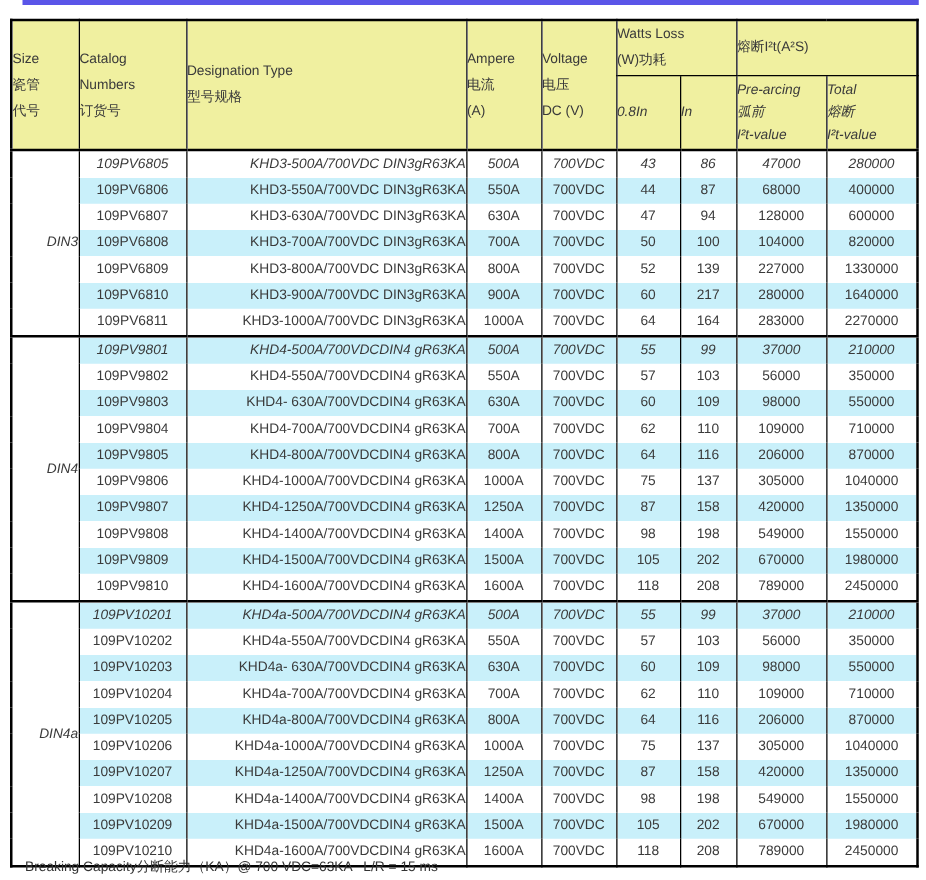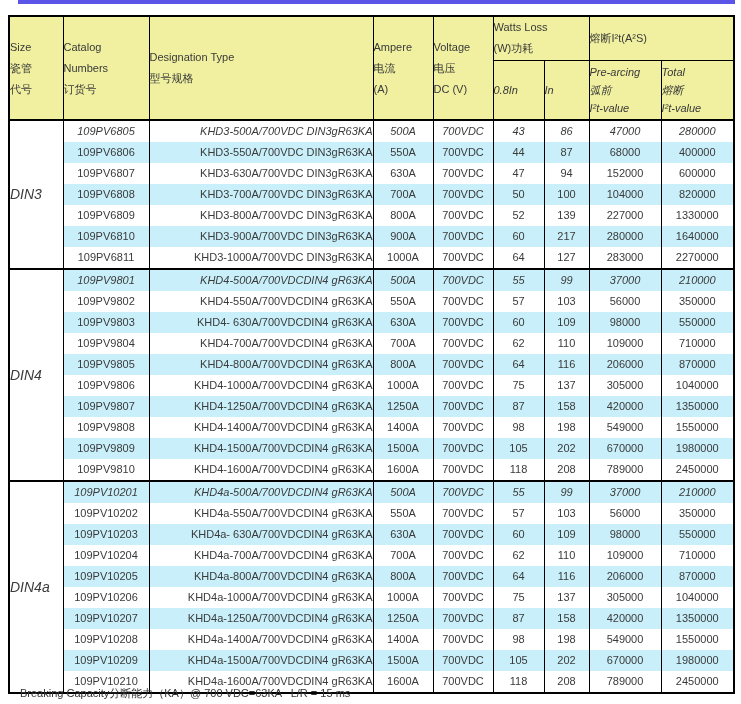"152000" td.prearcing-cell { text: 152000 -> 128000 }
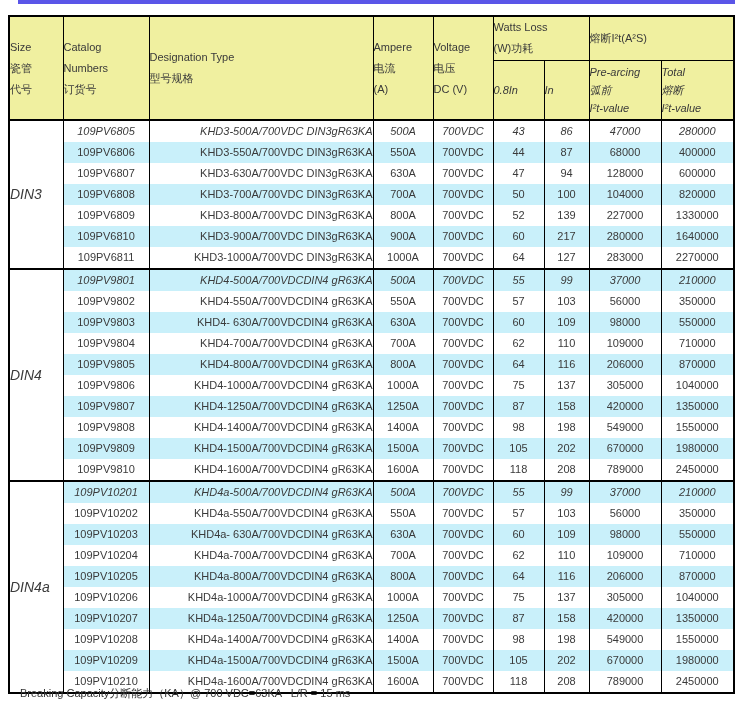"DIN3" tbody td.size-cell { font-size: 14px -> 11px; text-align: left -> right }
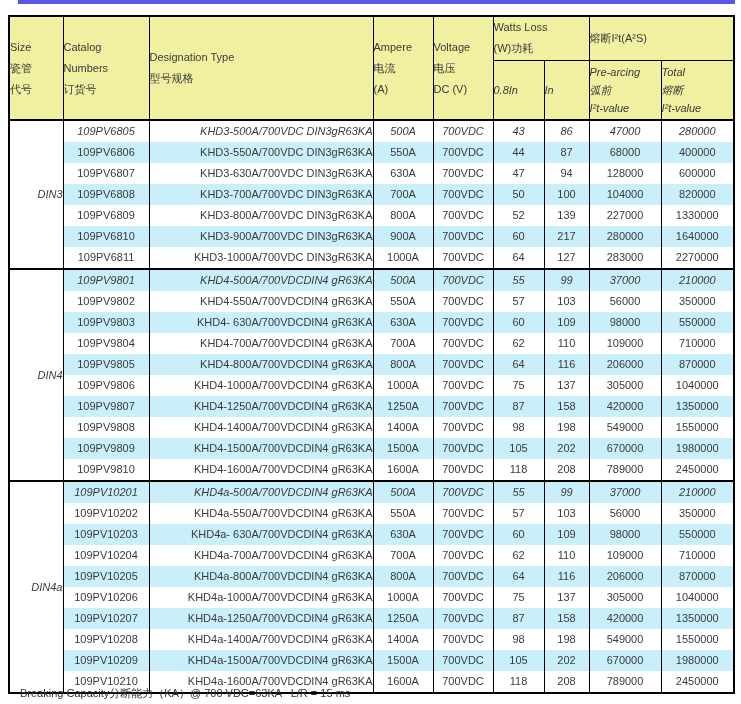"127" td.watts-in-cell { text: 127 -> 164 }
